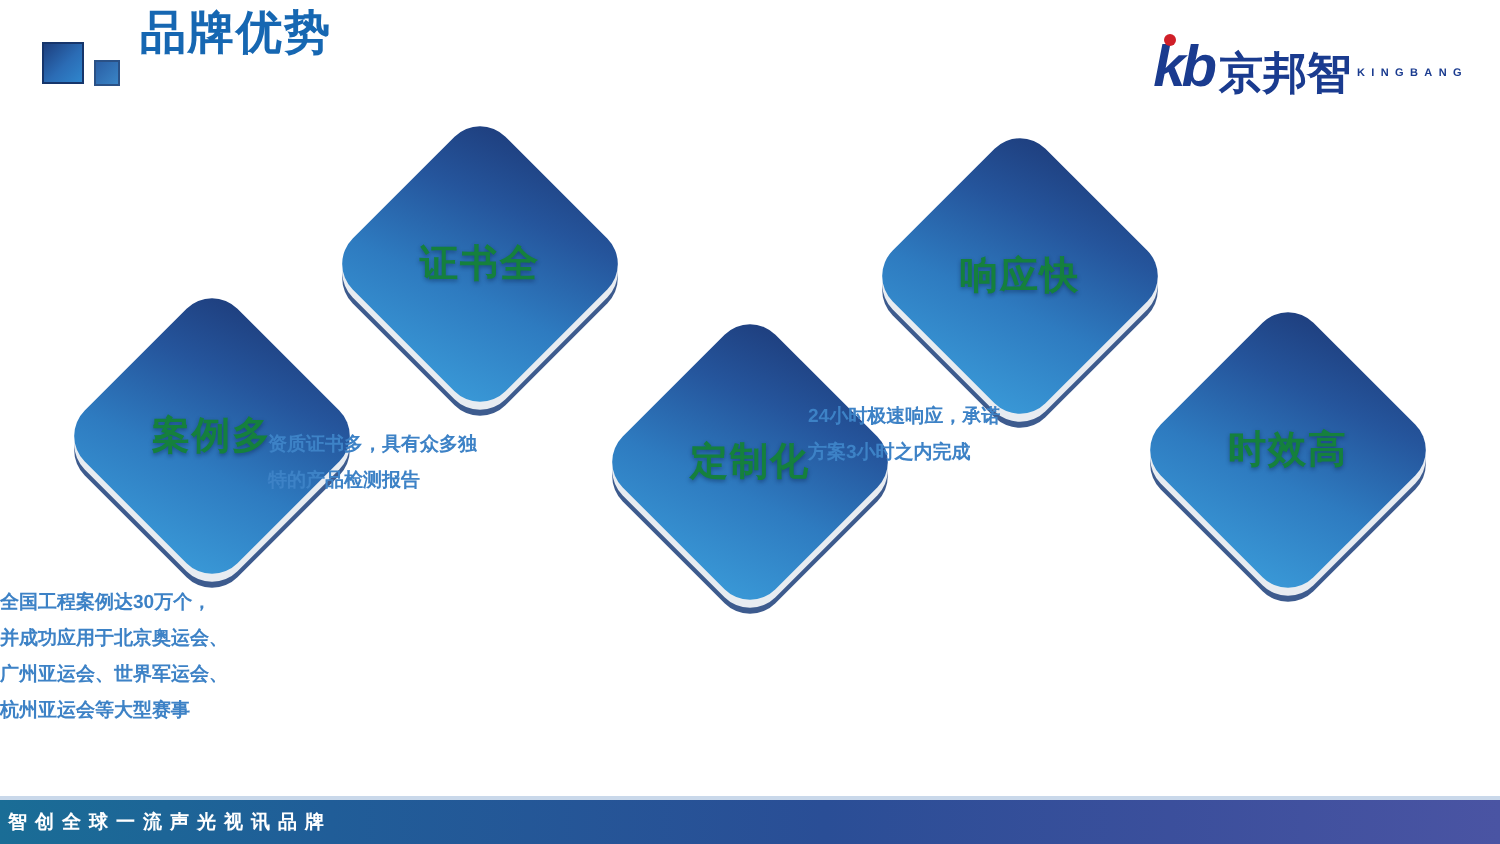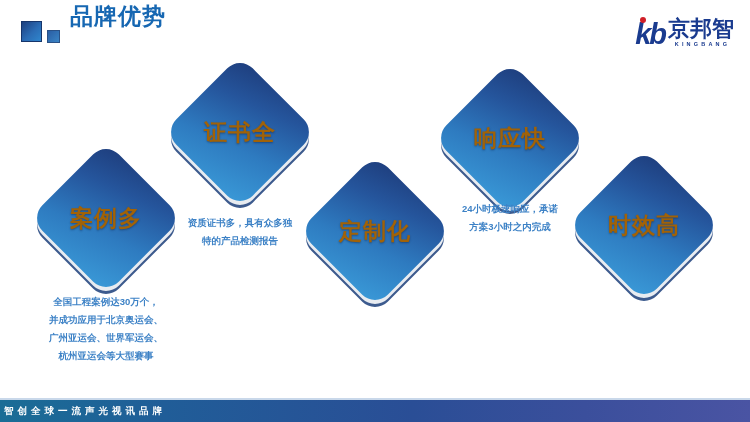"京邦智" .logo-cn-wrap { flex-direction: column -> row }
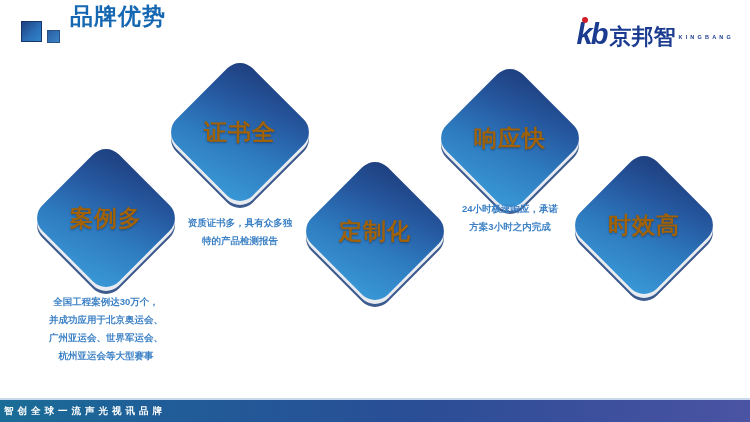"证书全" .dia-label { color: #a16207 -> #15803d; font-size: 23px -> 19px }
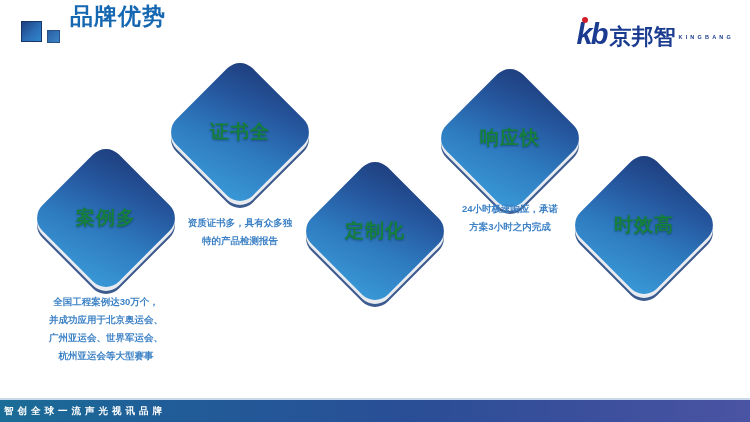"24小时极速响应，承诺" .caption { text-align: center -> left }
